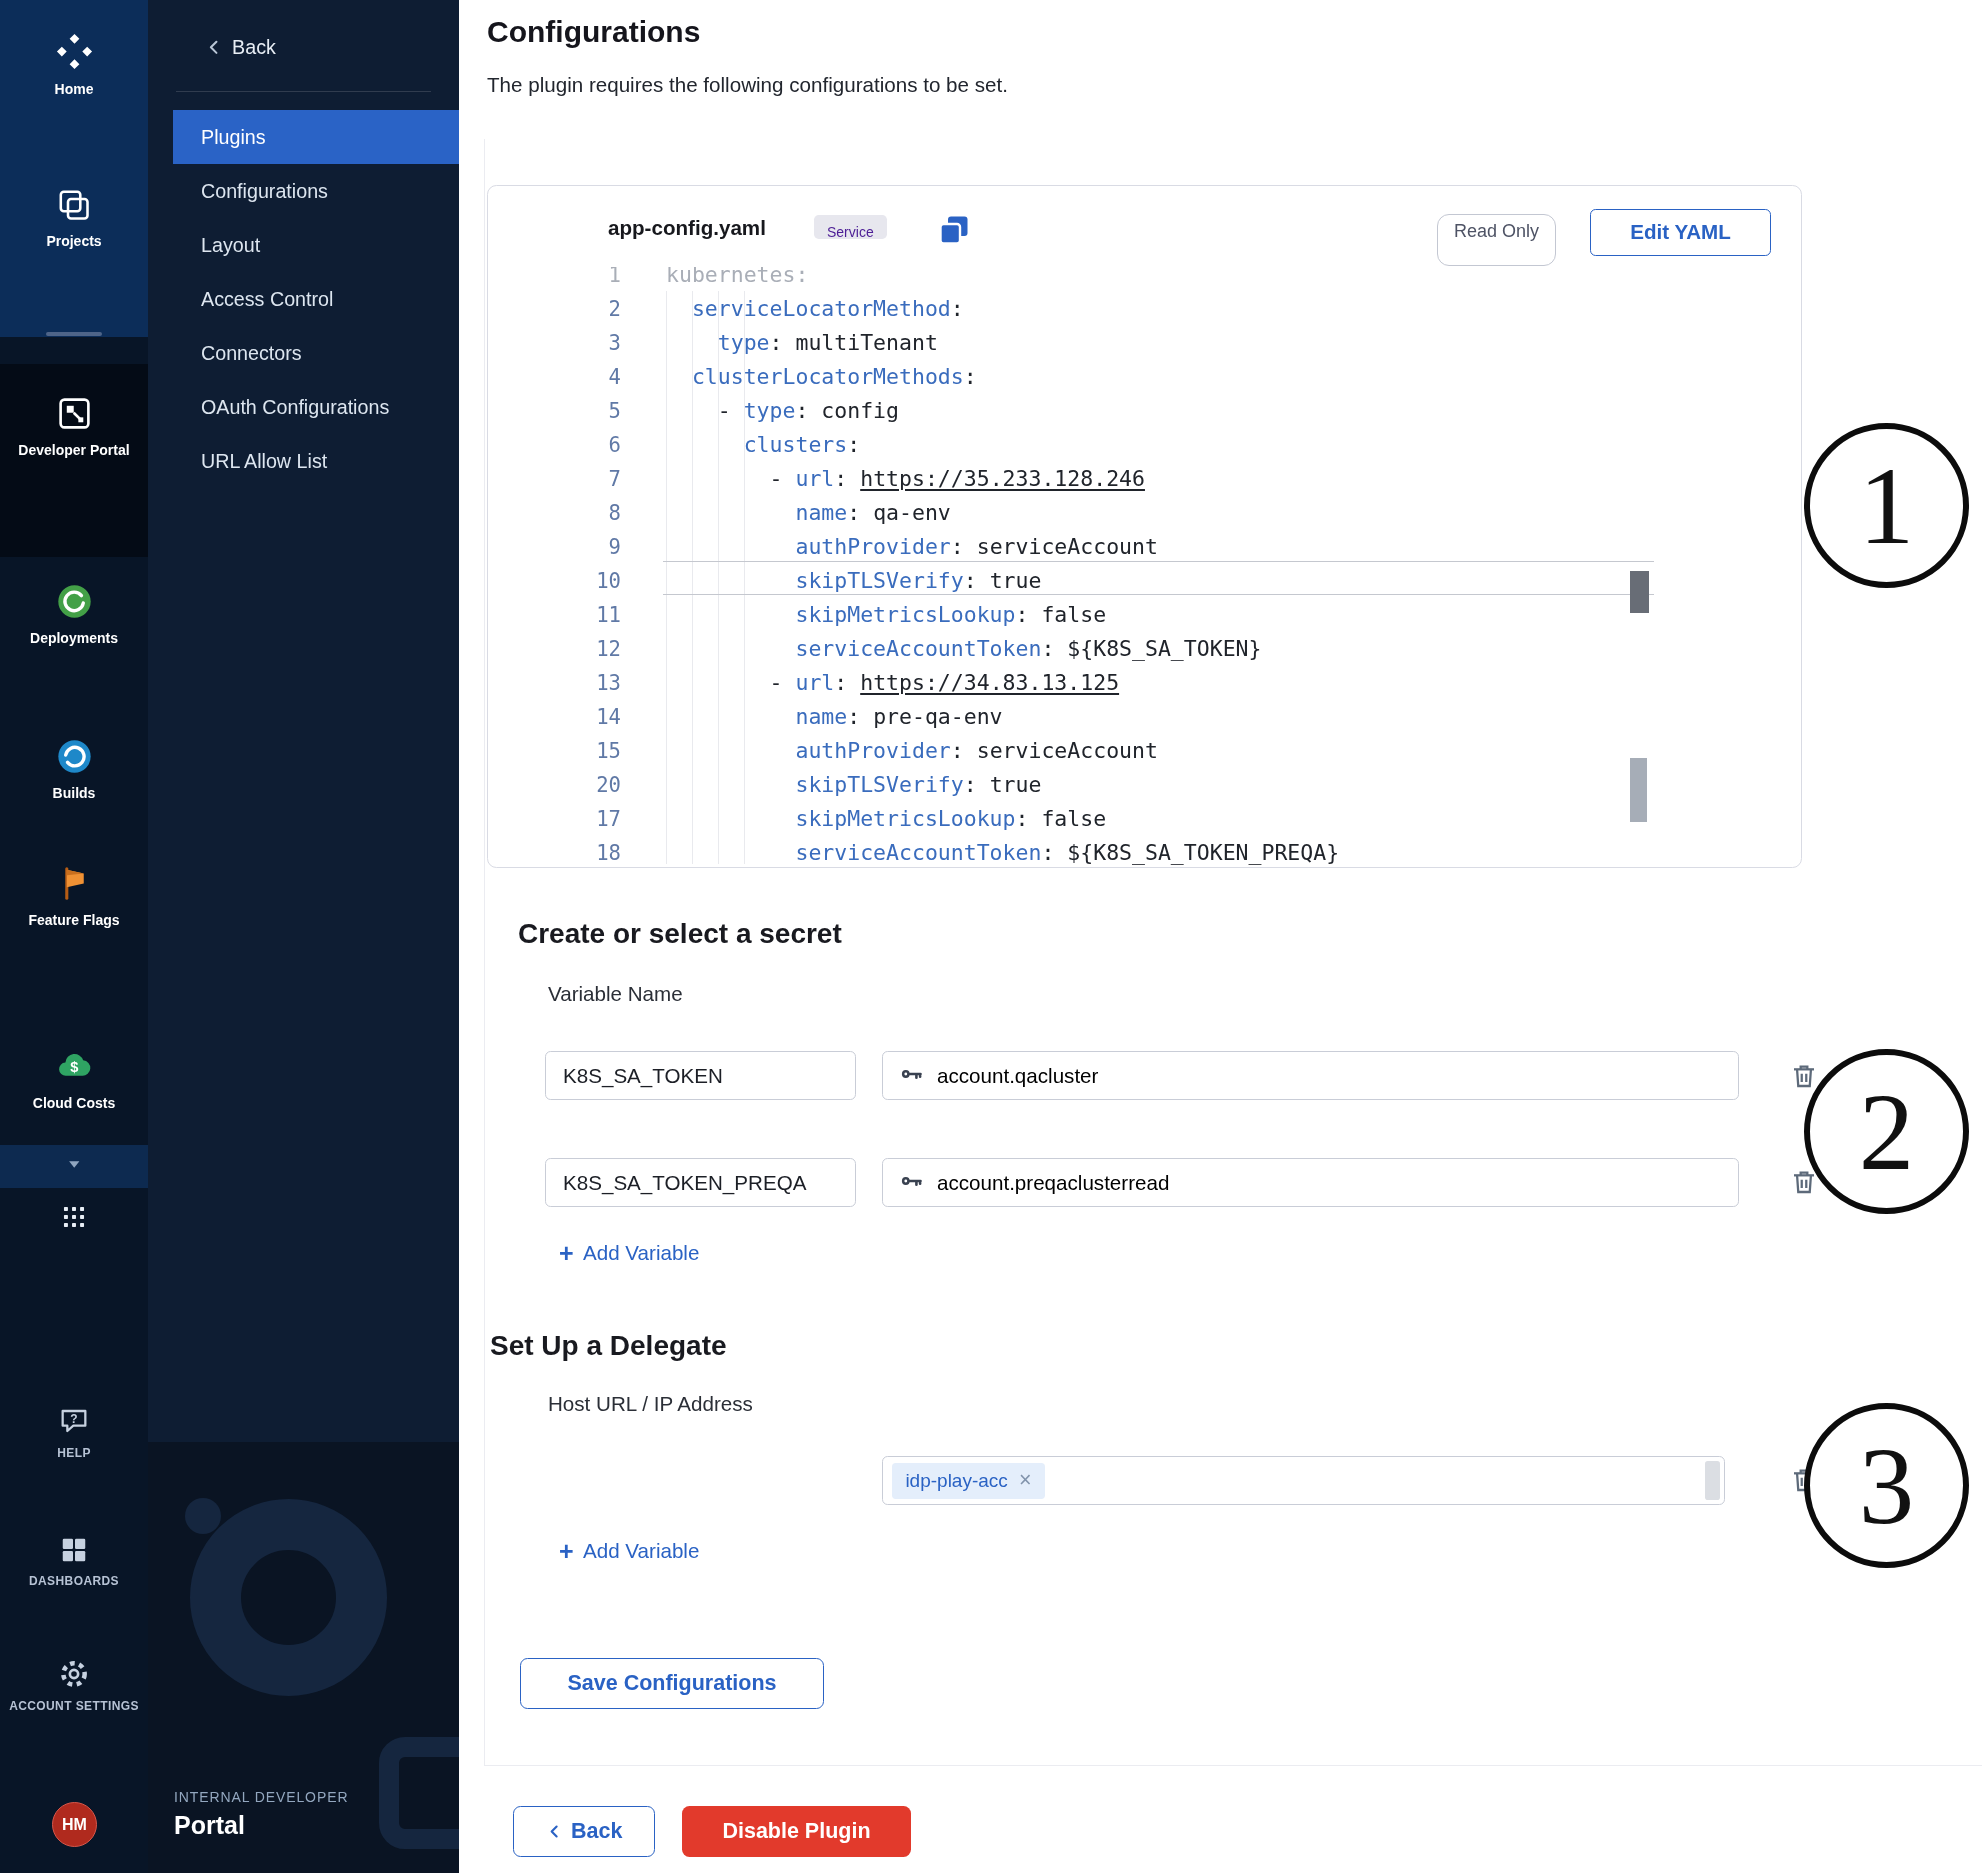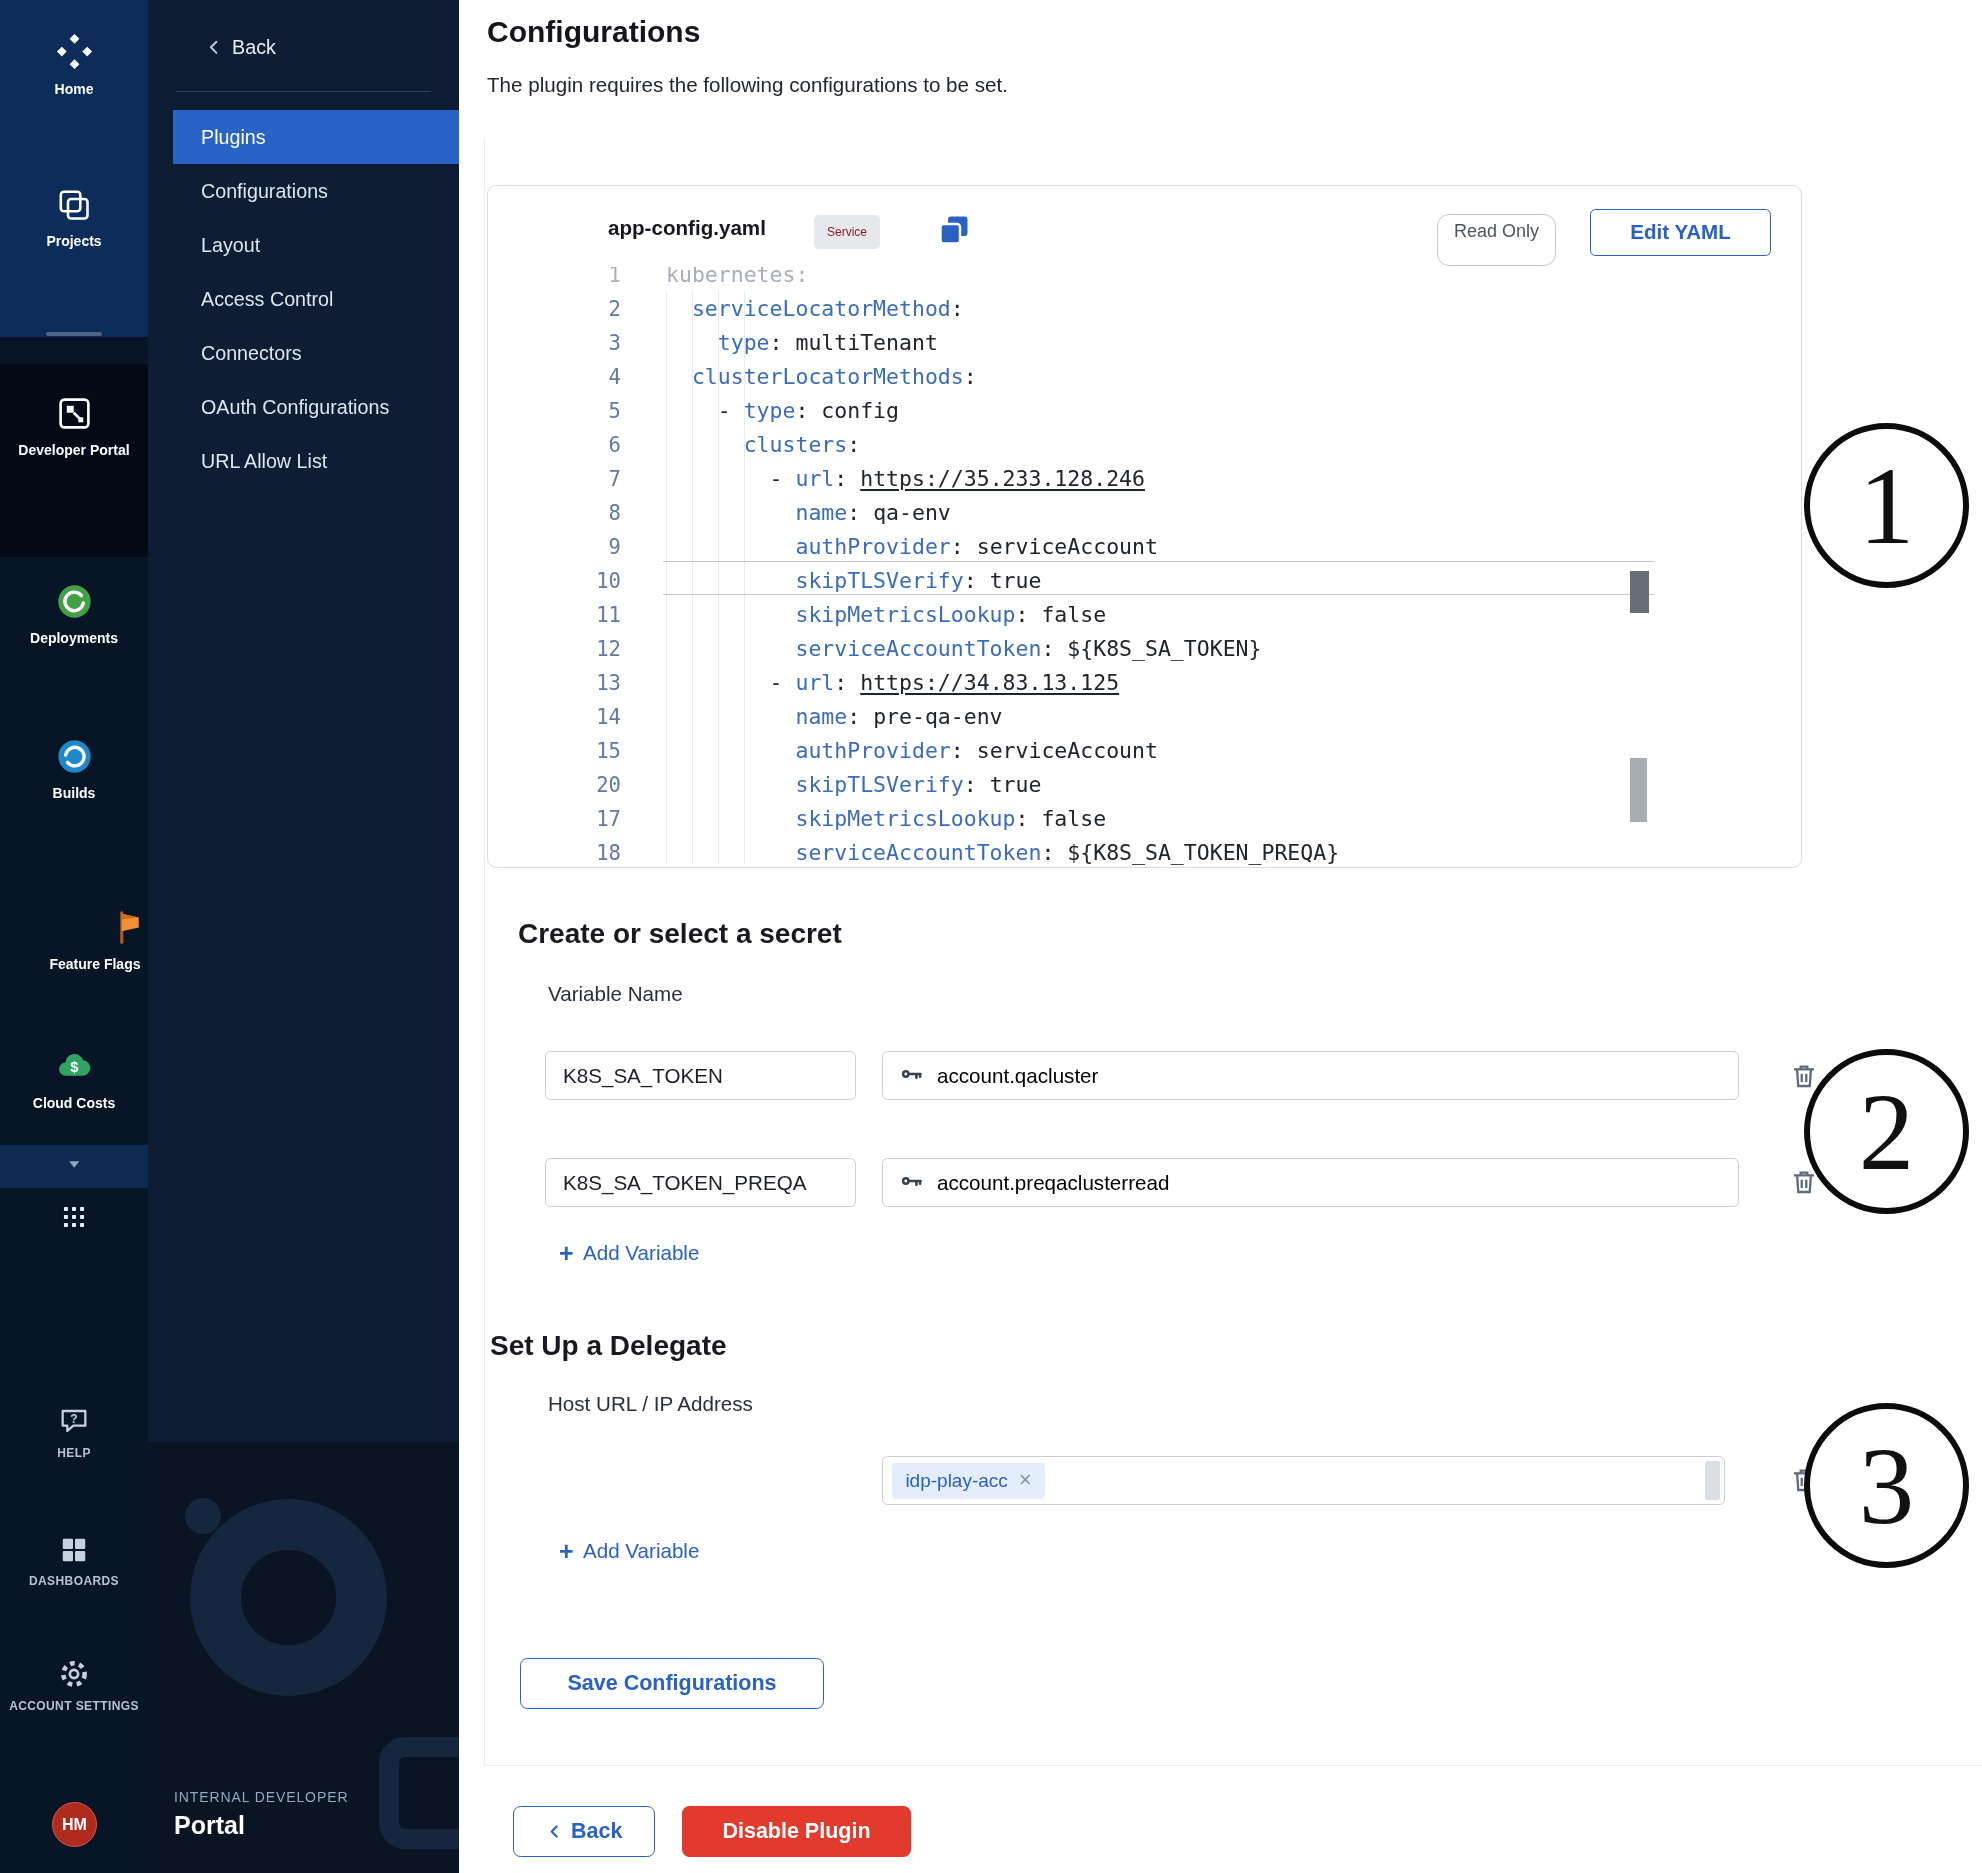"Service" .service-badge { color: #7f1d1d -> #4c1d95; font-size: 12px -> 14px; height: 34px -> 24px }
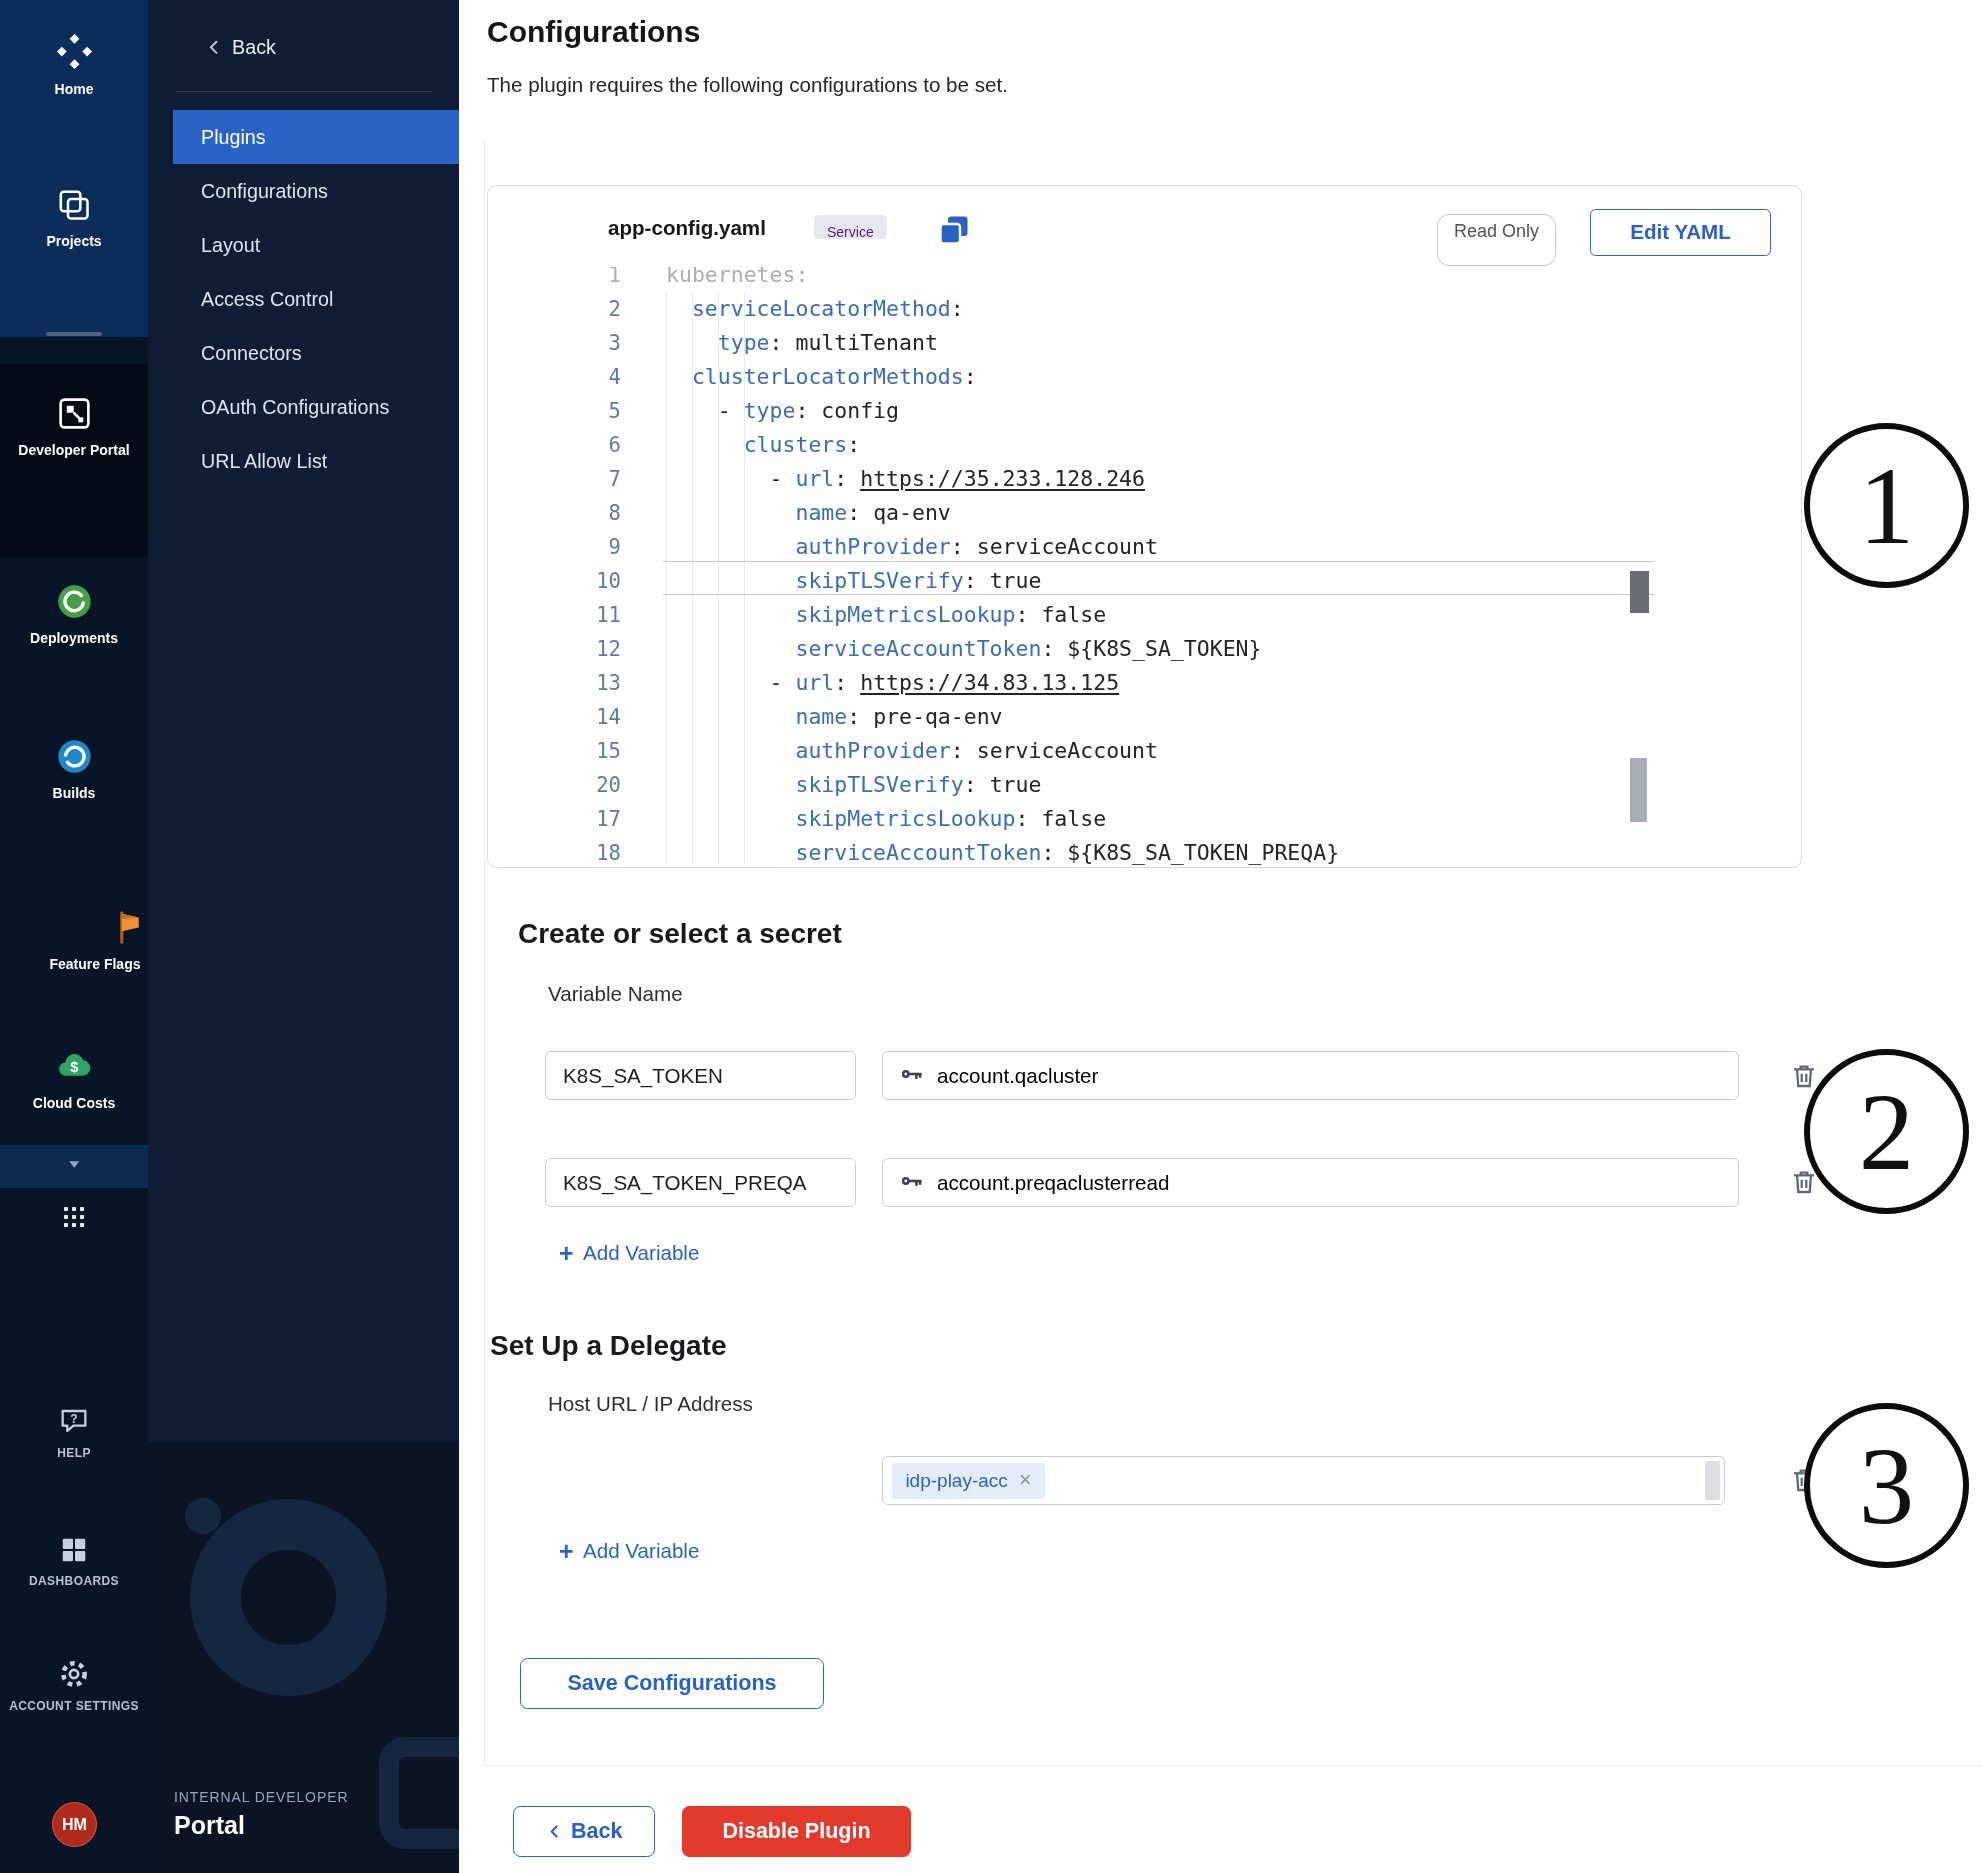"Feature Flags" #rail-ff { text-align: right -> none; top: 909px -> 865px }
